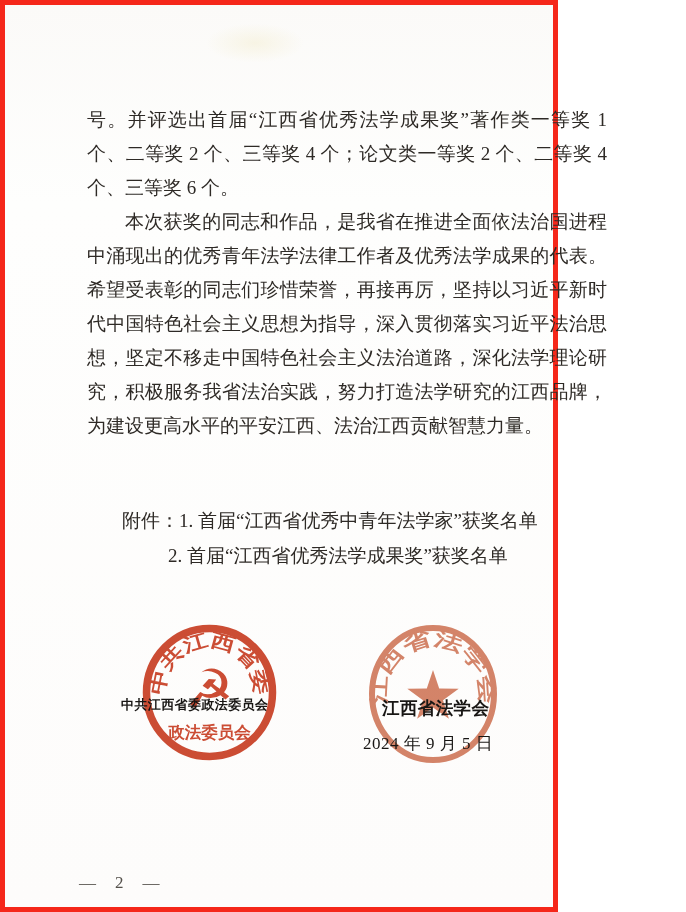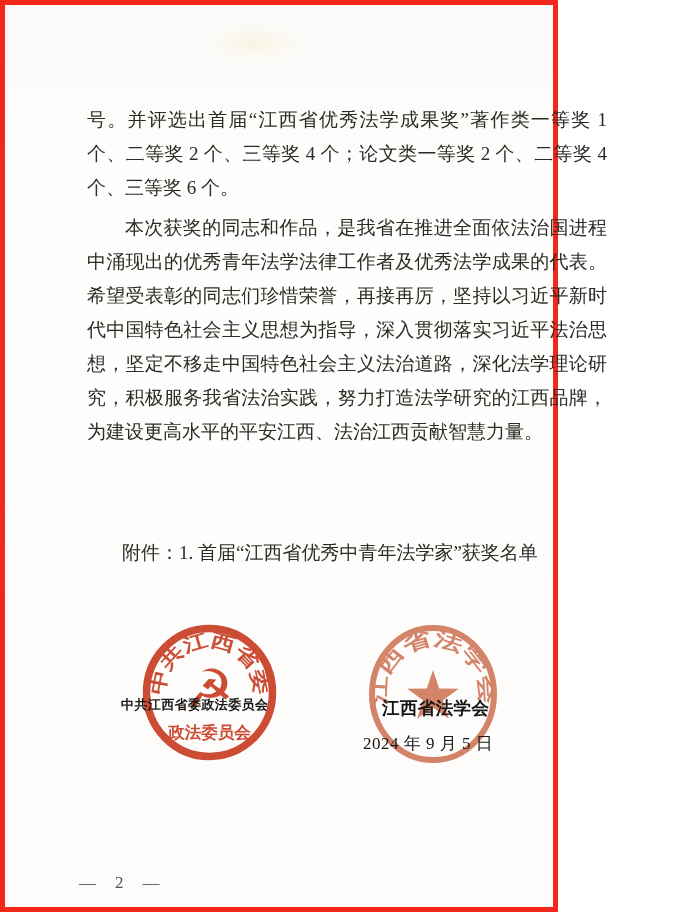"本次获奖的同志和作品，是我省在推进全面依法治国进程中涌现出的优秀青年法学法律工作" .body-text .para.indent { margin-top: 6px -> none }
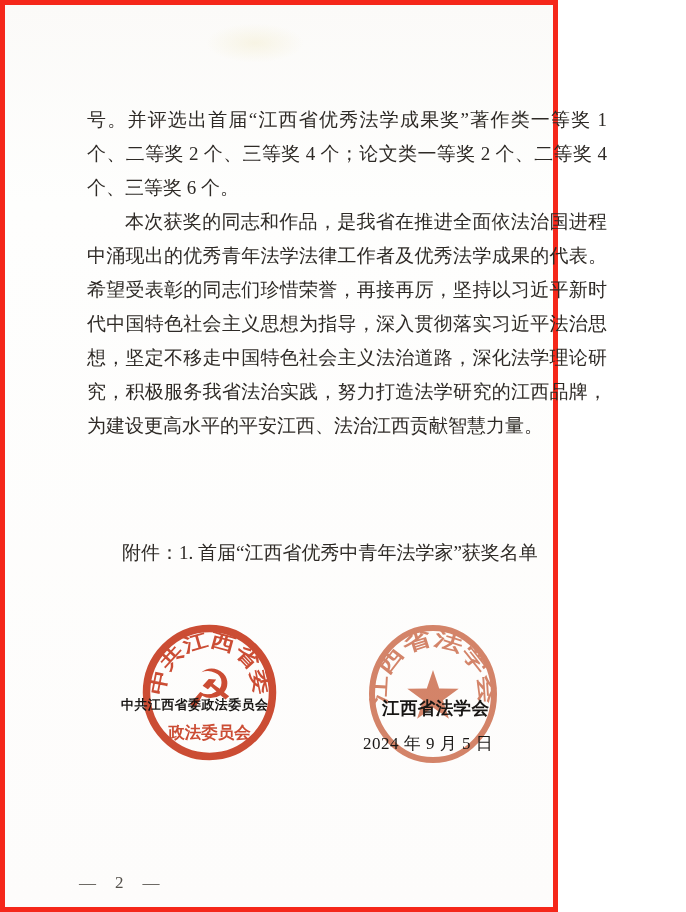"附件：1. 首届“江西省优秀中青年法学家”获奖名单" .attachments { margin-top: 32px -> none }
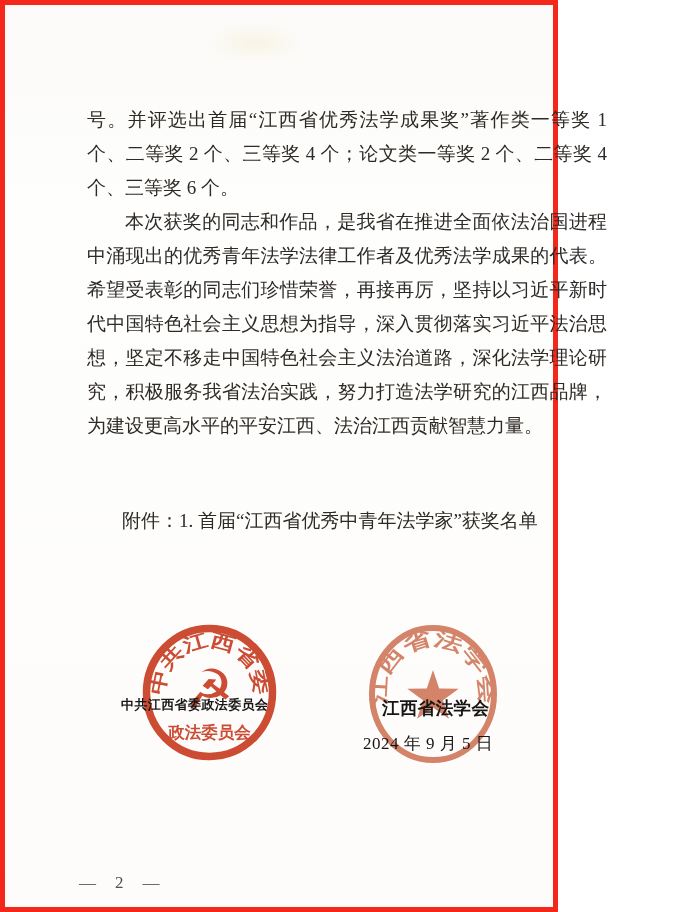"2. 首届“江西省优秀法学成果奖”获奖名单" div.attach-line-2 { html: none -> <div><span>2. 首届“江西省优秀法学成果奖”获奖名单</span></div> }
